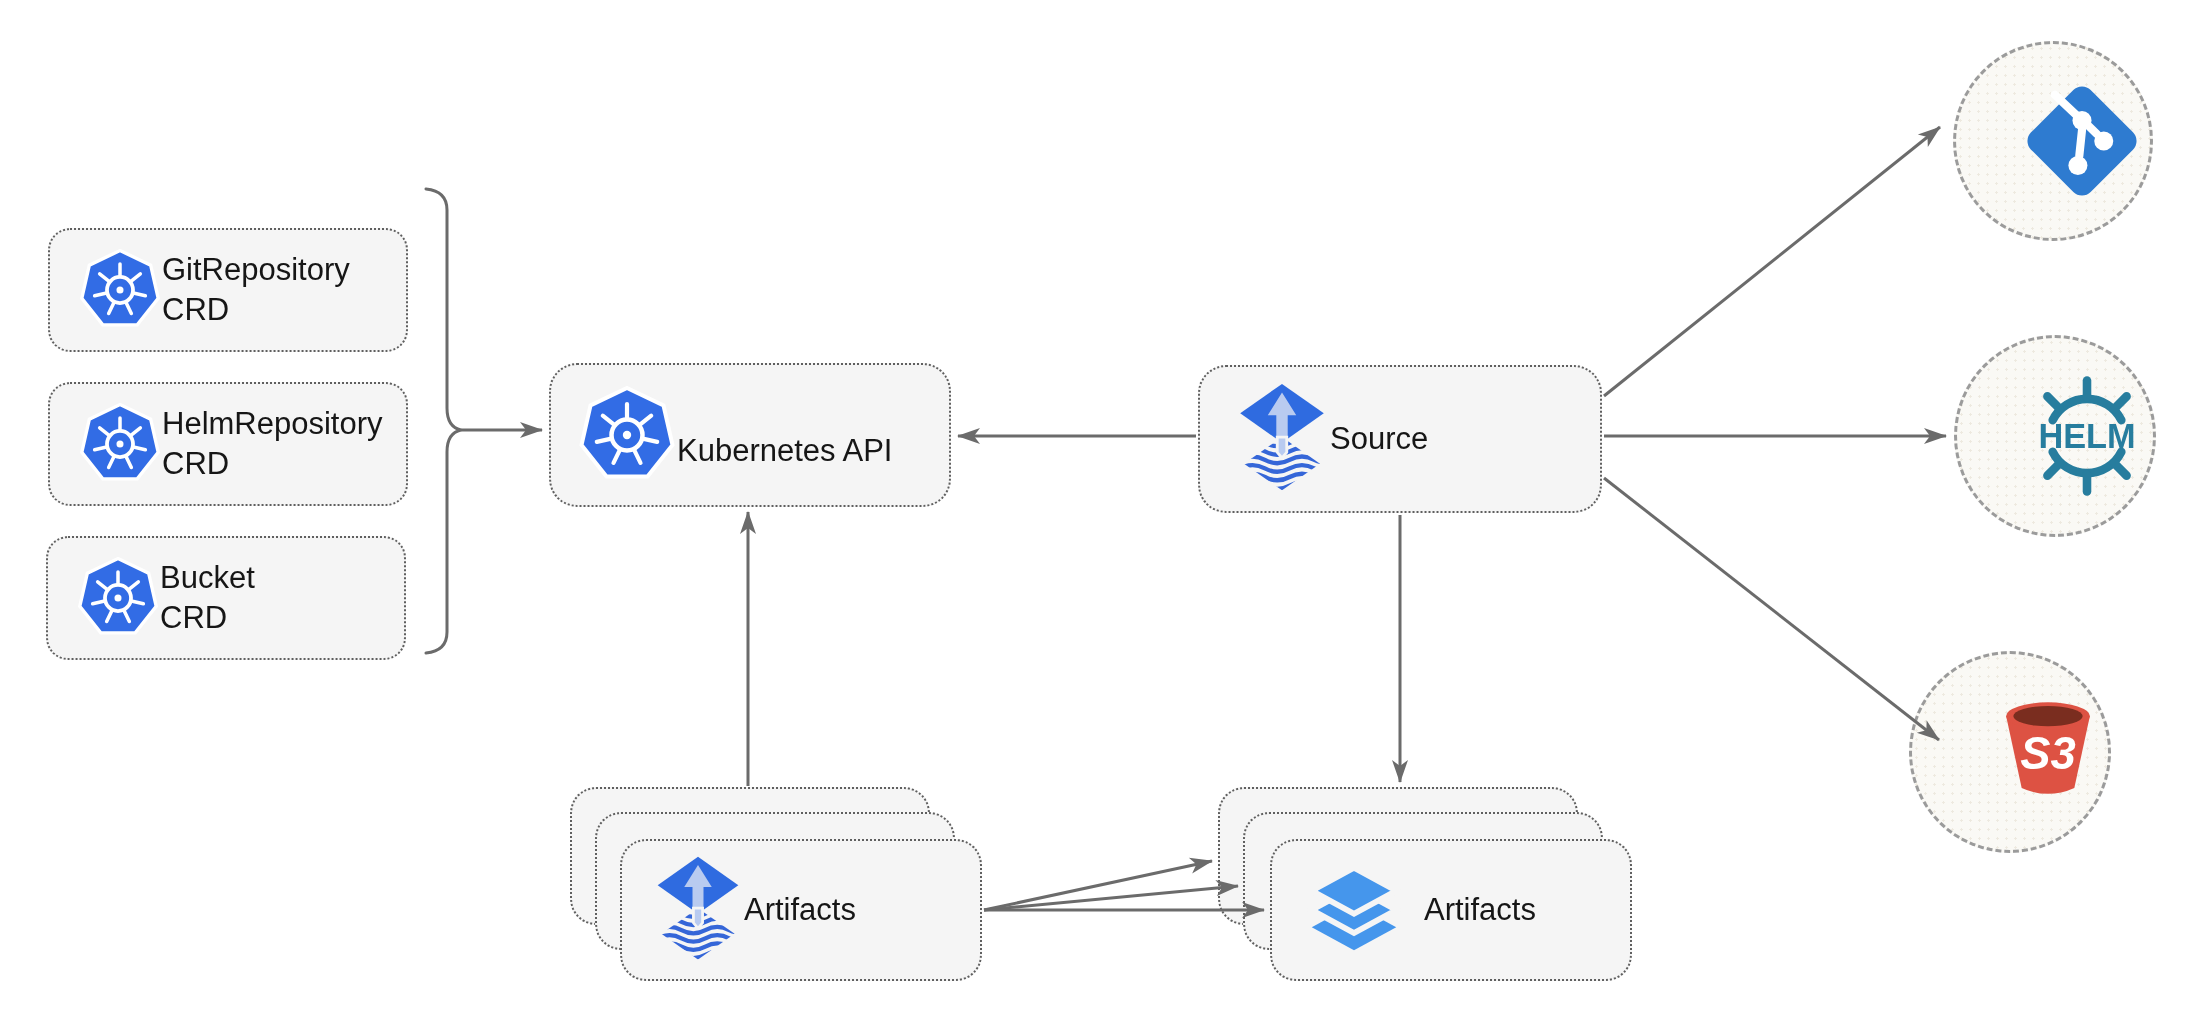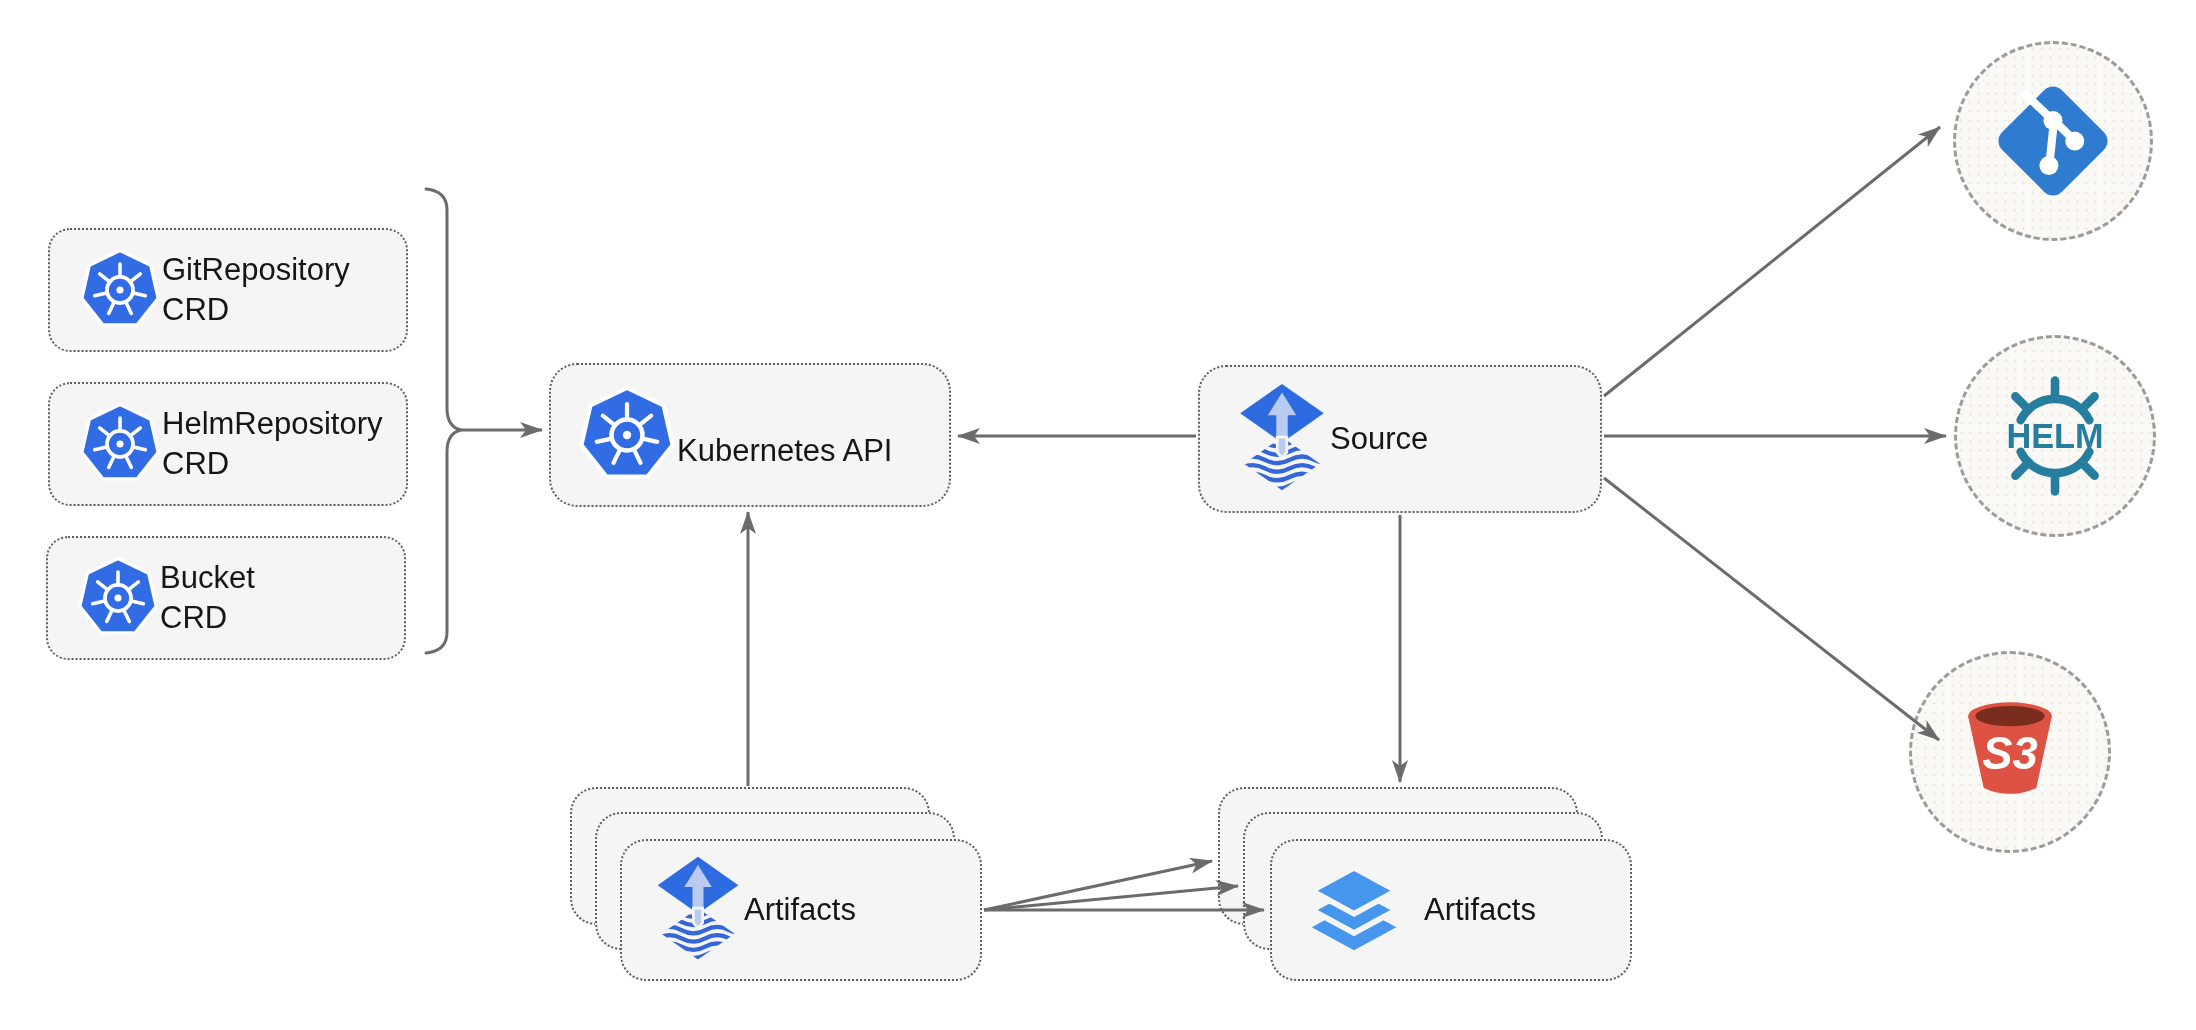"HELM" .ext-circle { justify-content: center -> flex-end }
